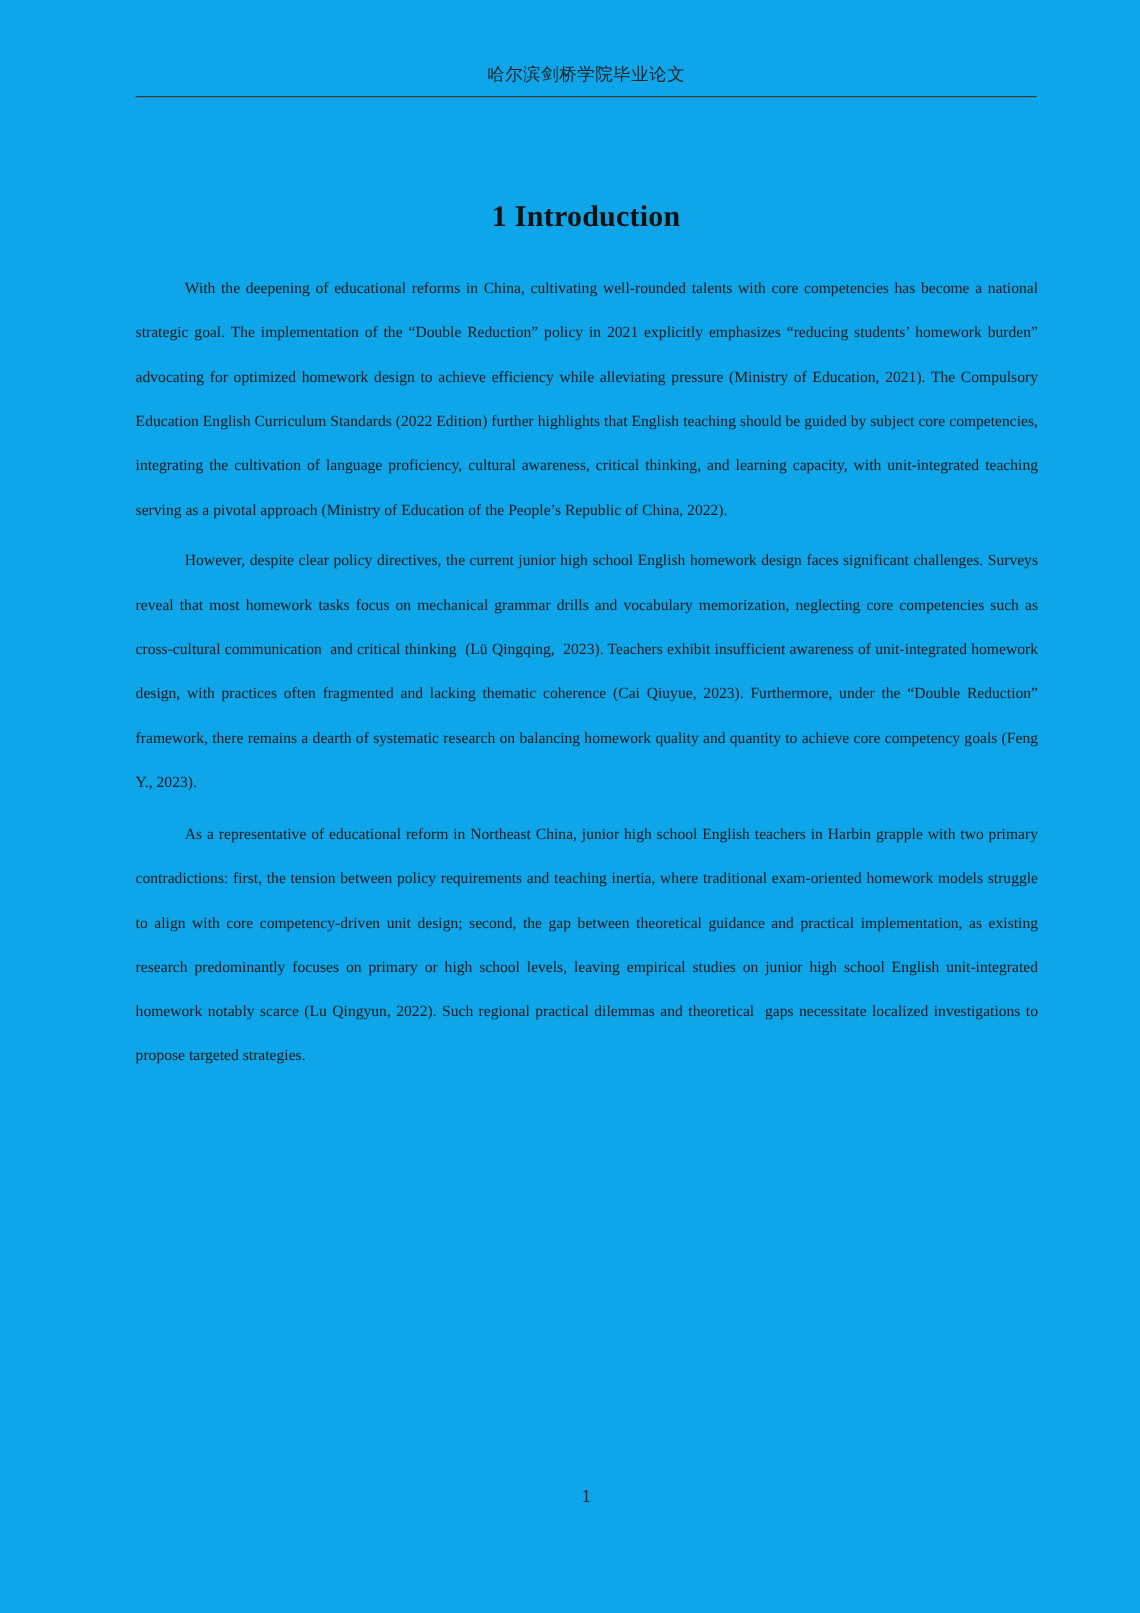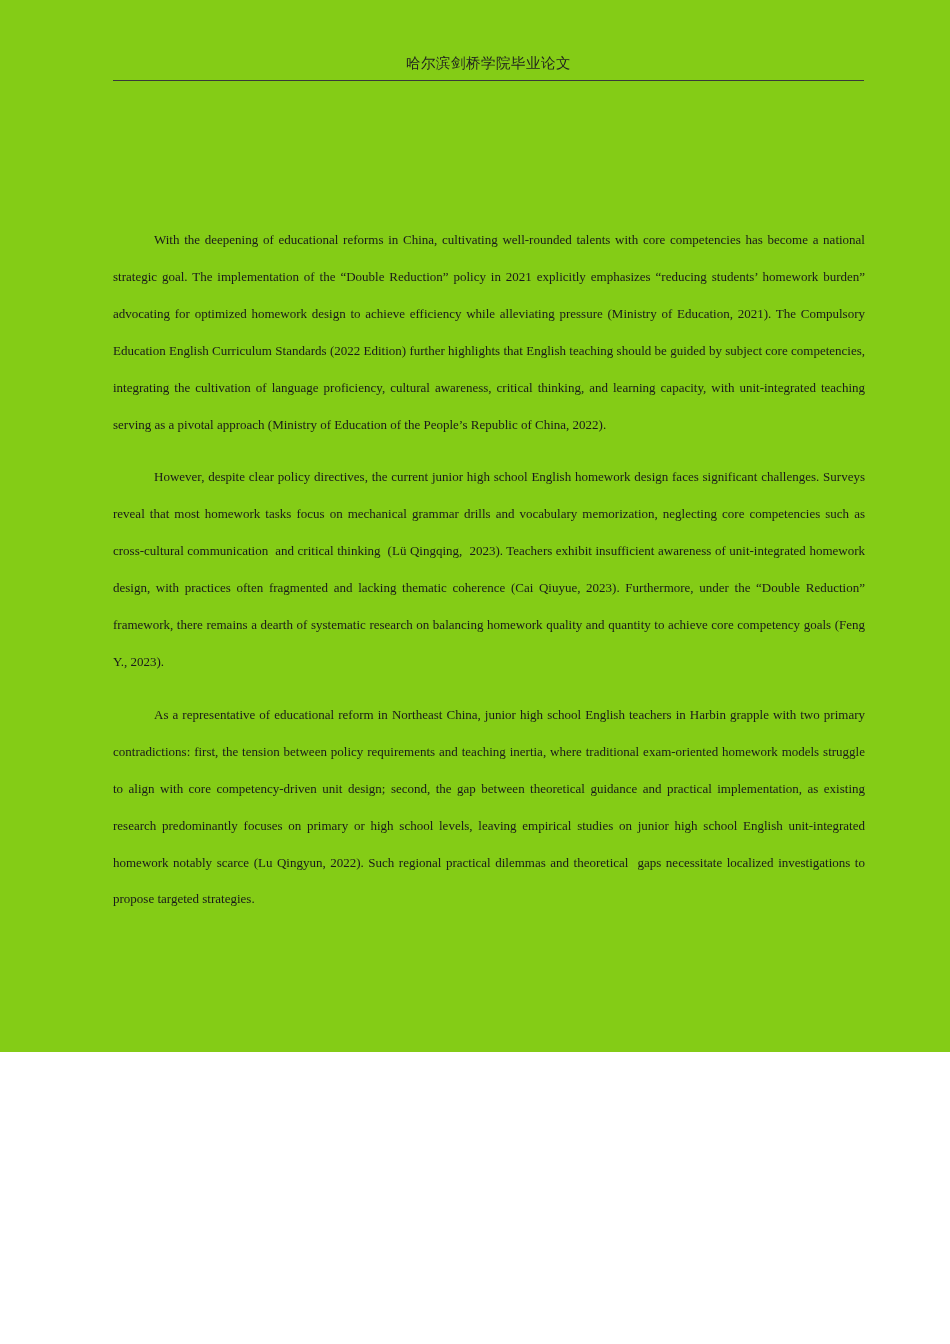"哈尔滨剑桥学院毕业论文" .page { background: #84cc16 -> #0ea5e9; height: 1052px -> 1344px }
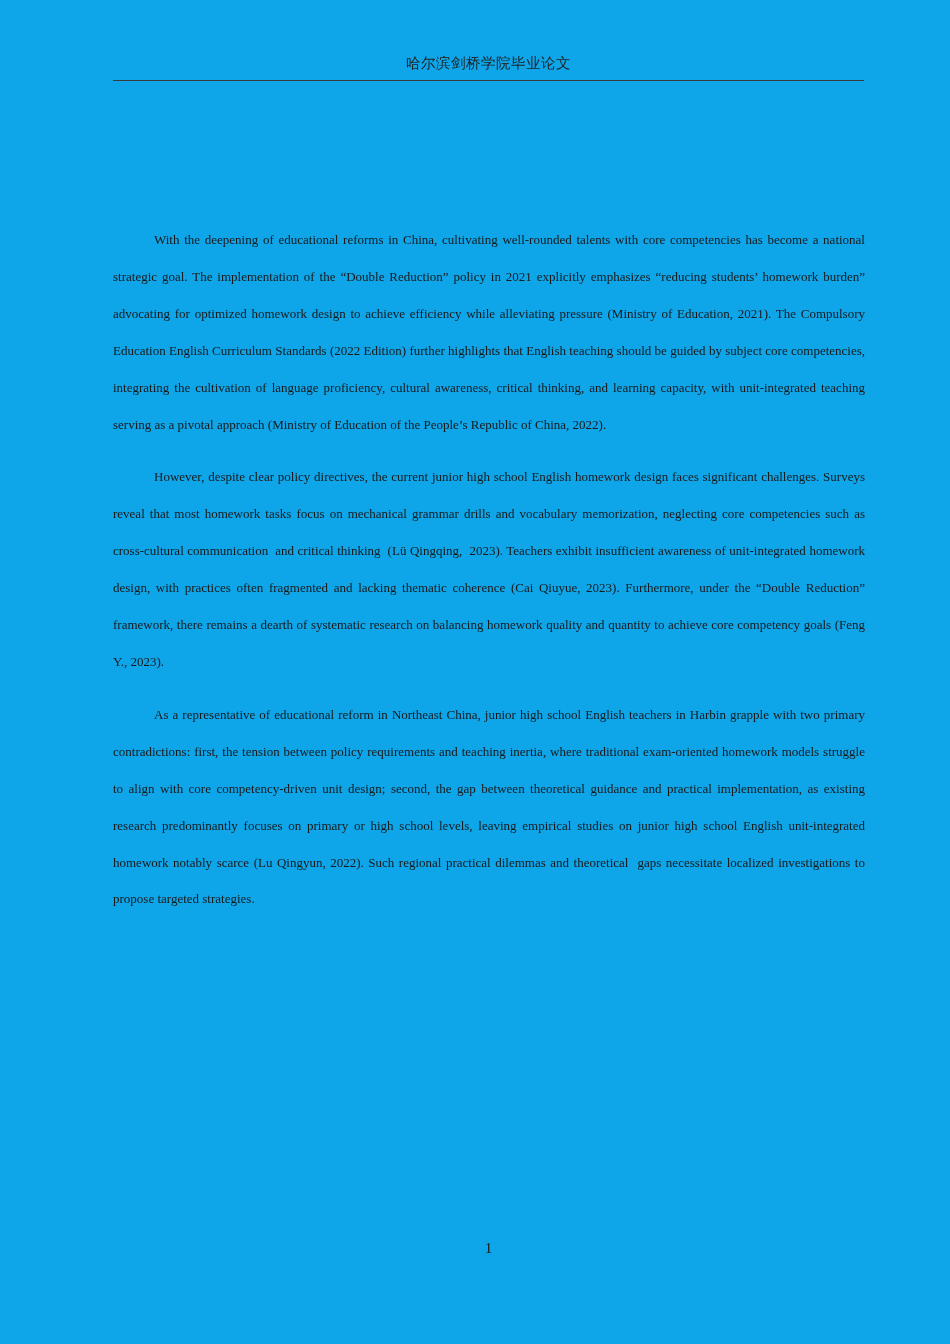"1 Introduction" h1.section-title { html: none -> <h1>1 Introduction</h1> }
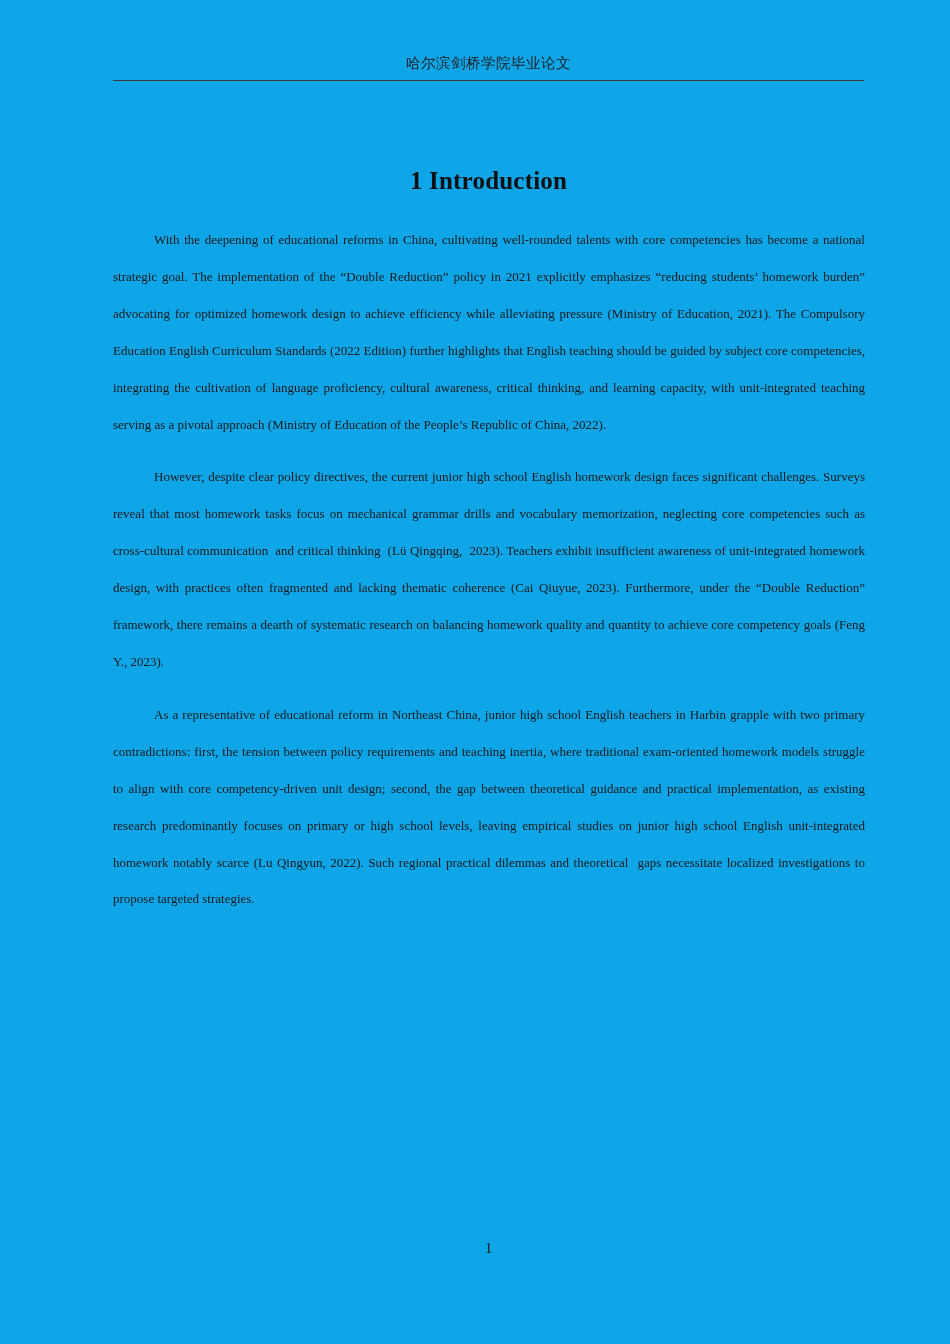"However, despite clear policy" p.para + p.para { margin-top: 16px -> 6px }
